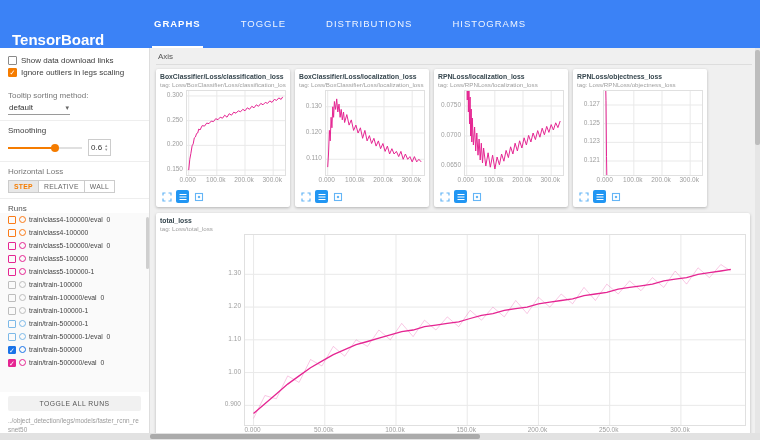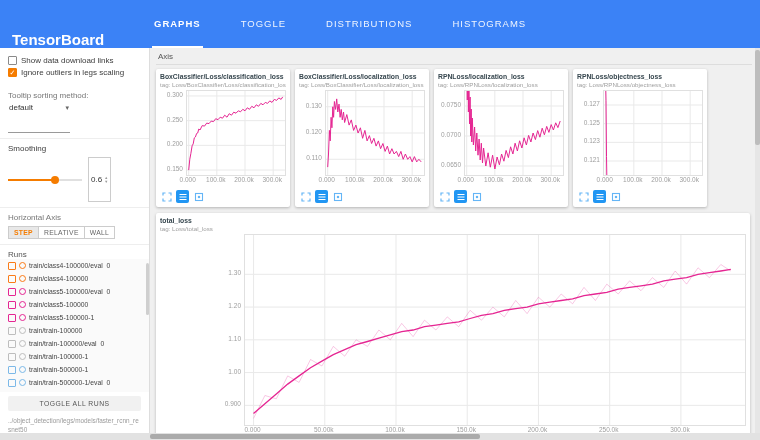"default" .select-box { padding: 1px 1px 20px 1px -> 1px 1px 2px 1px }
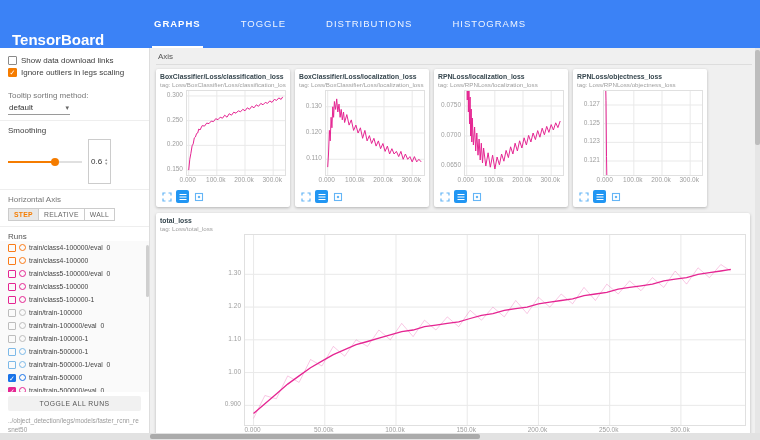"0.6" .value-box { padding: 17px 2px -> 3px 2px }
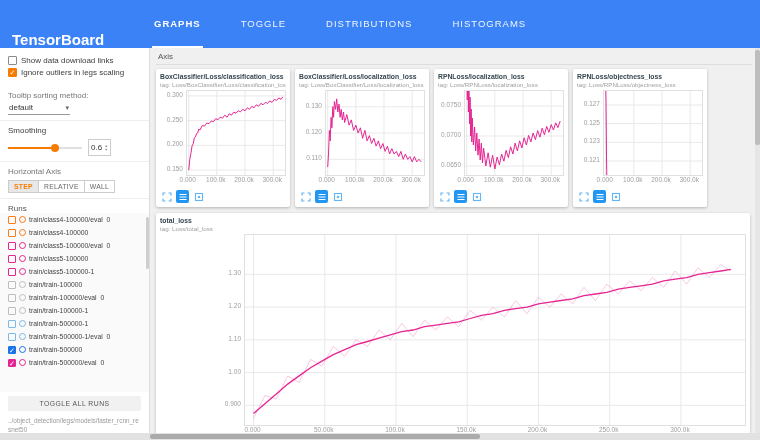"Horizontal Axis" span.muted { text: Axis -> Loss }
